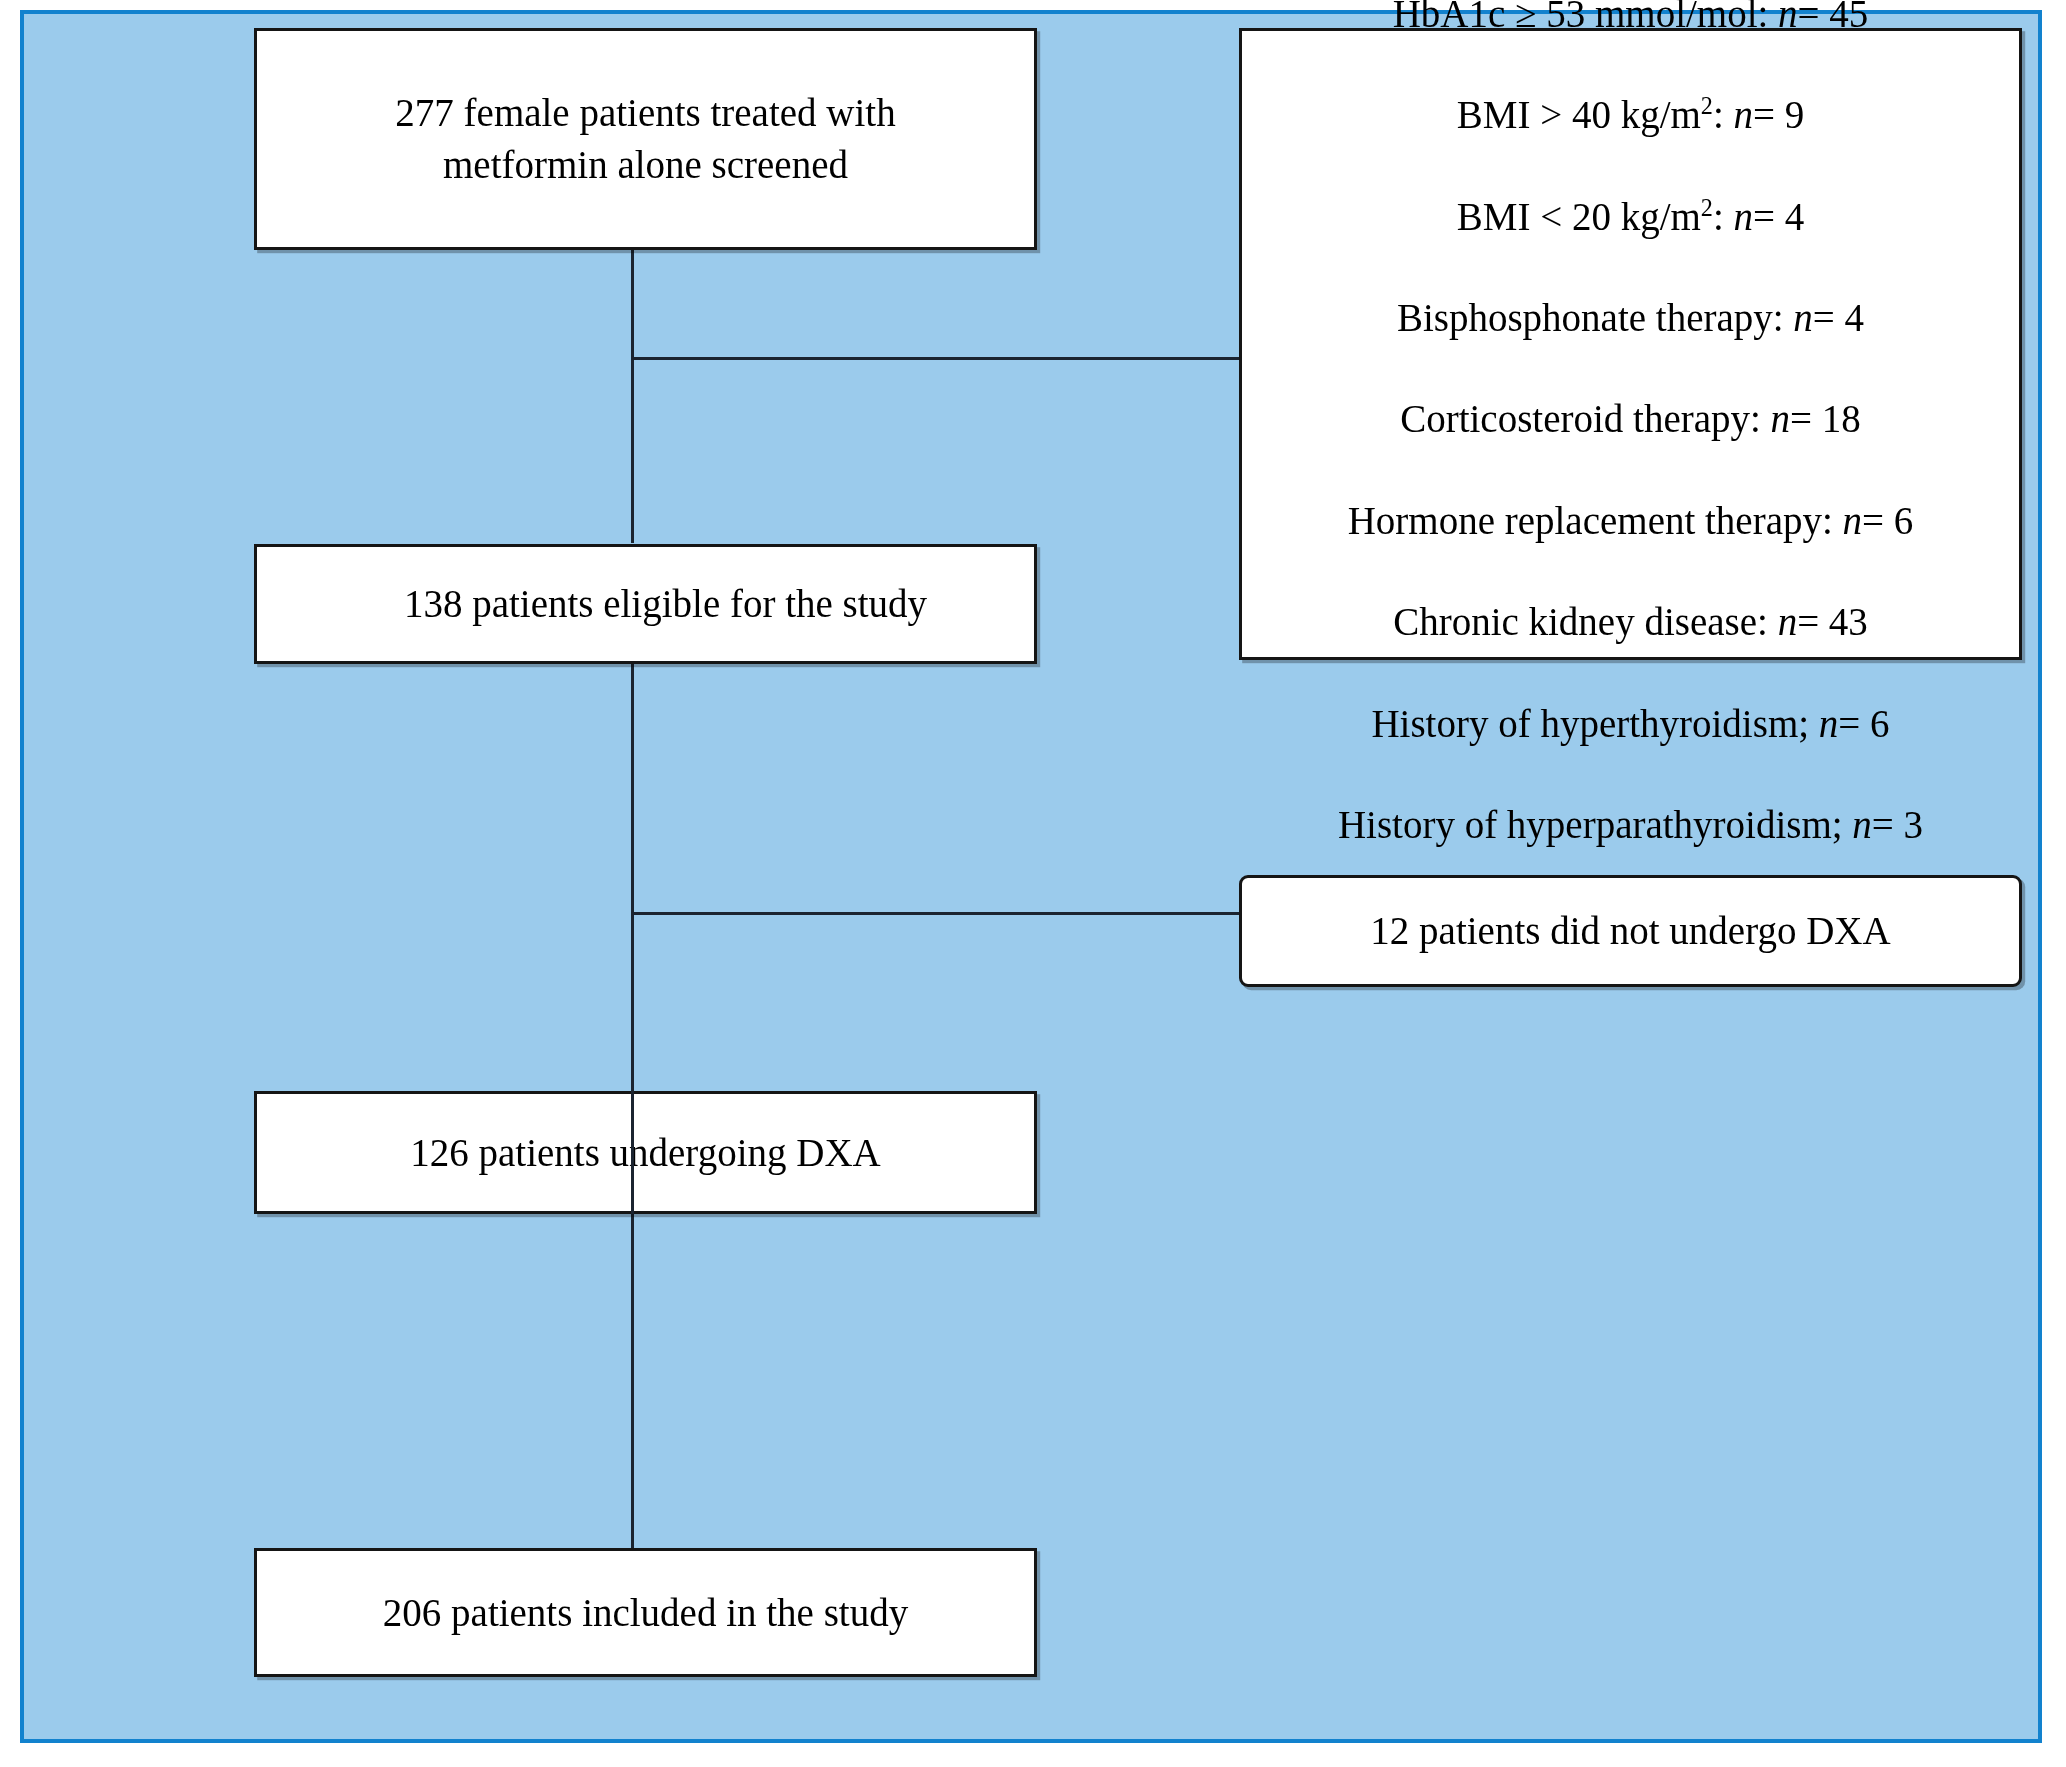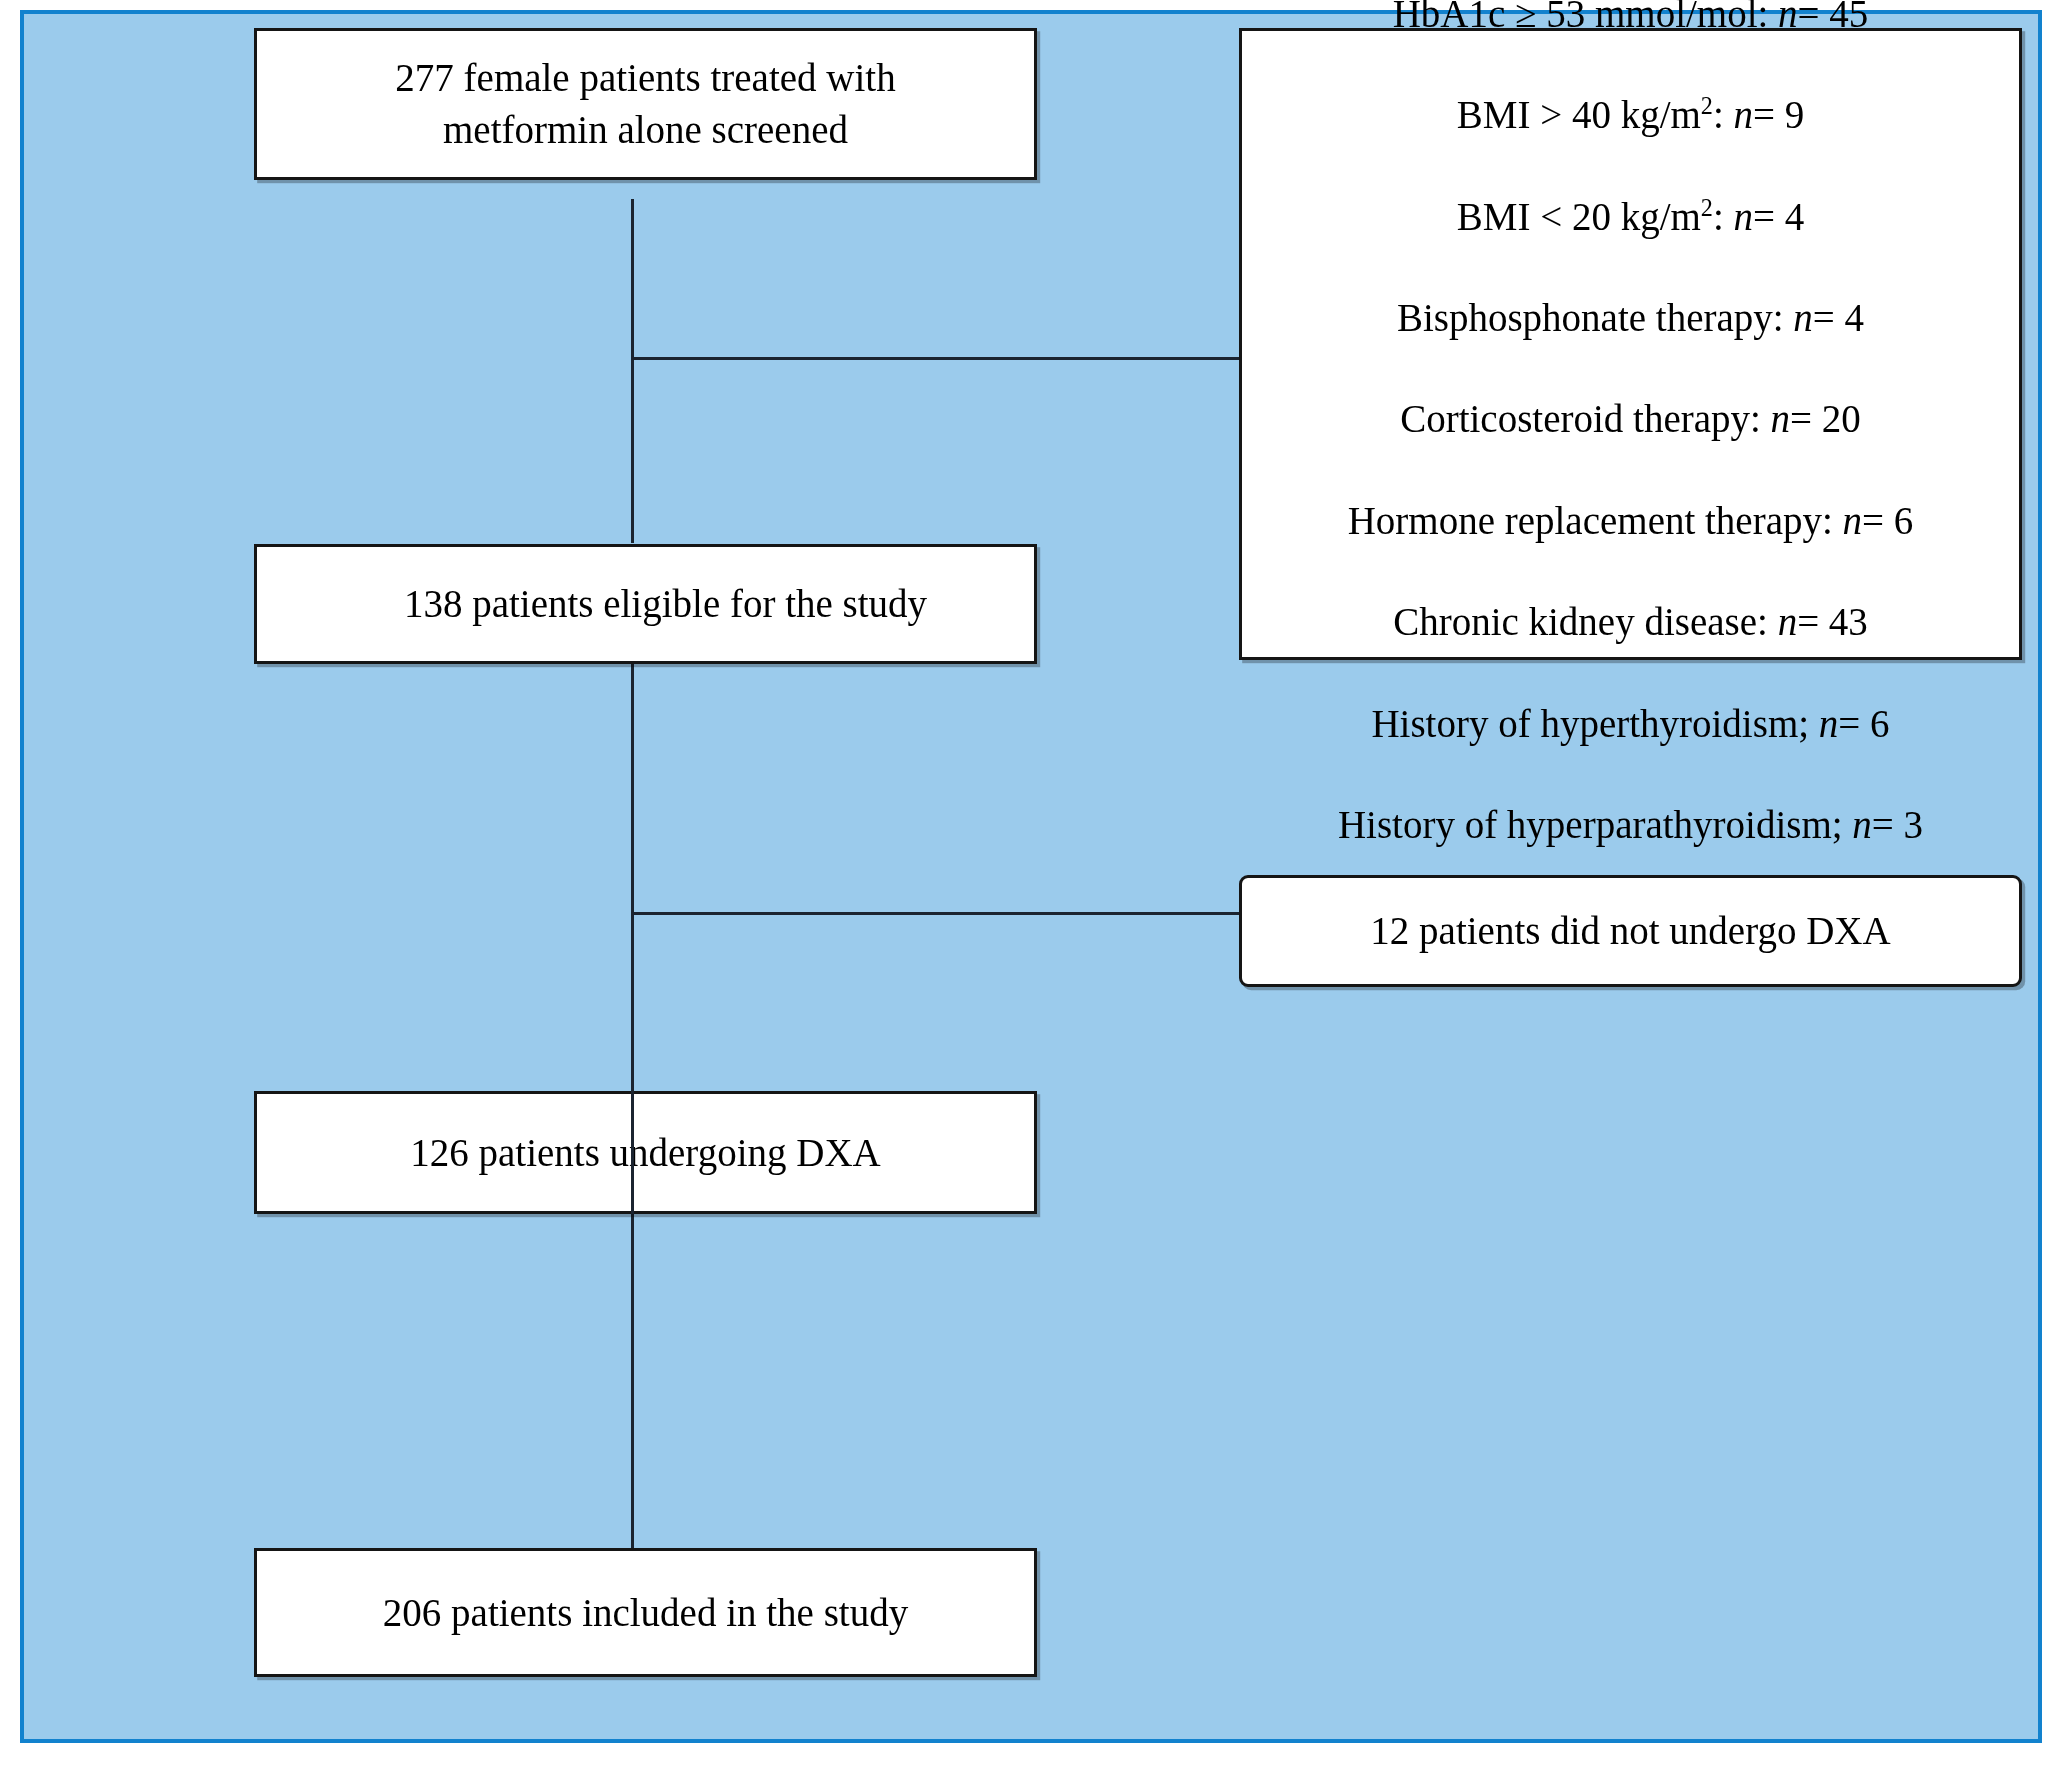"277 female patients treated with" #node-screened { height: 152px -> 222px }
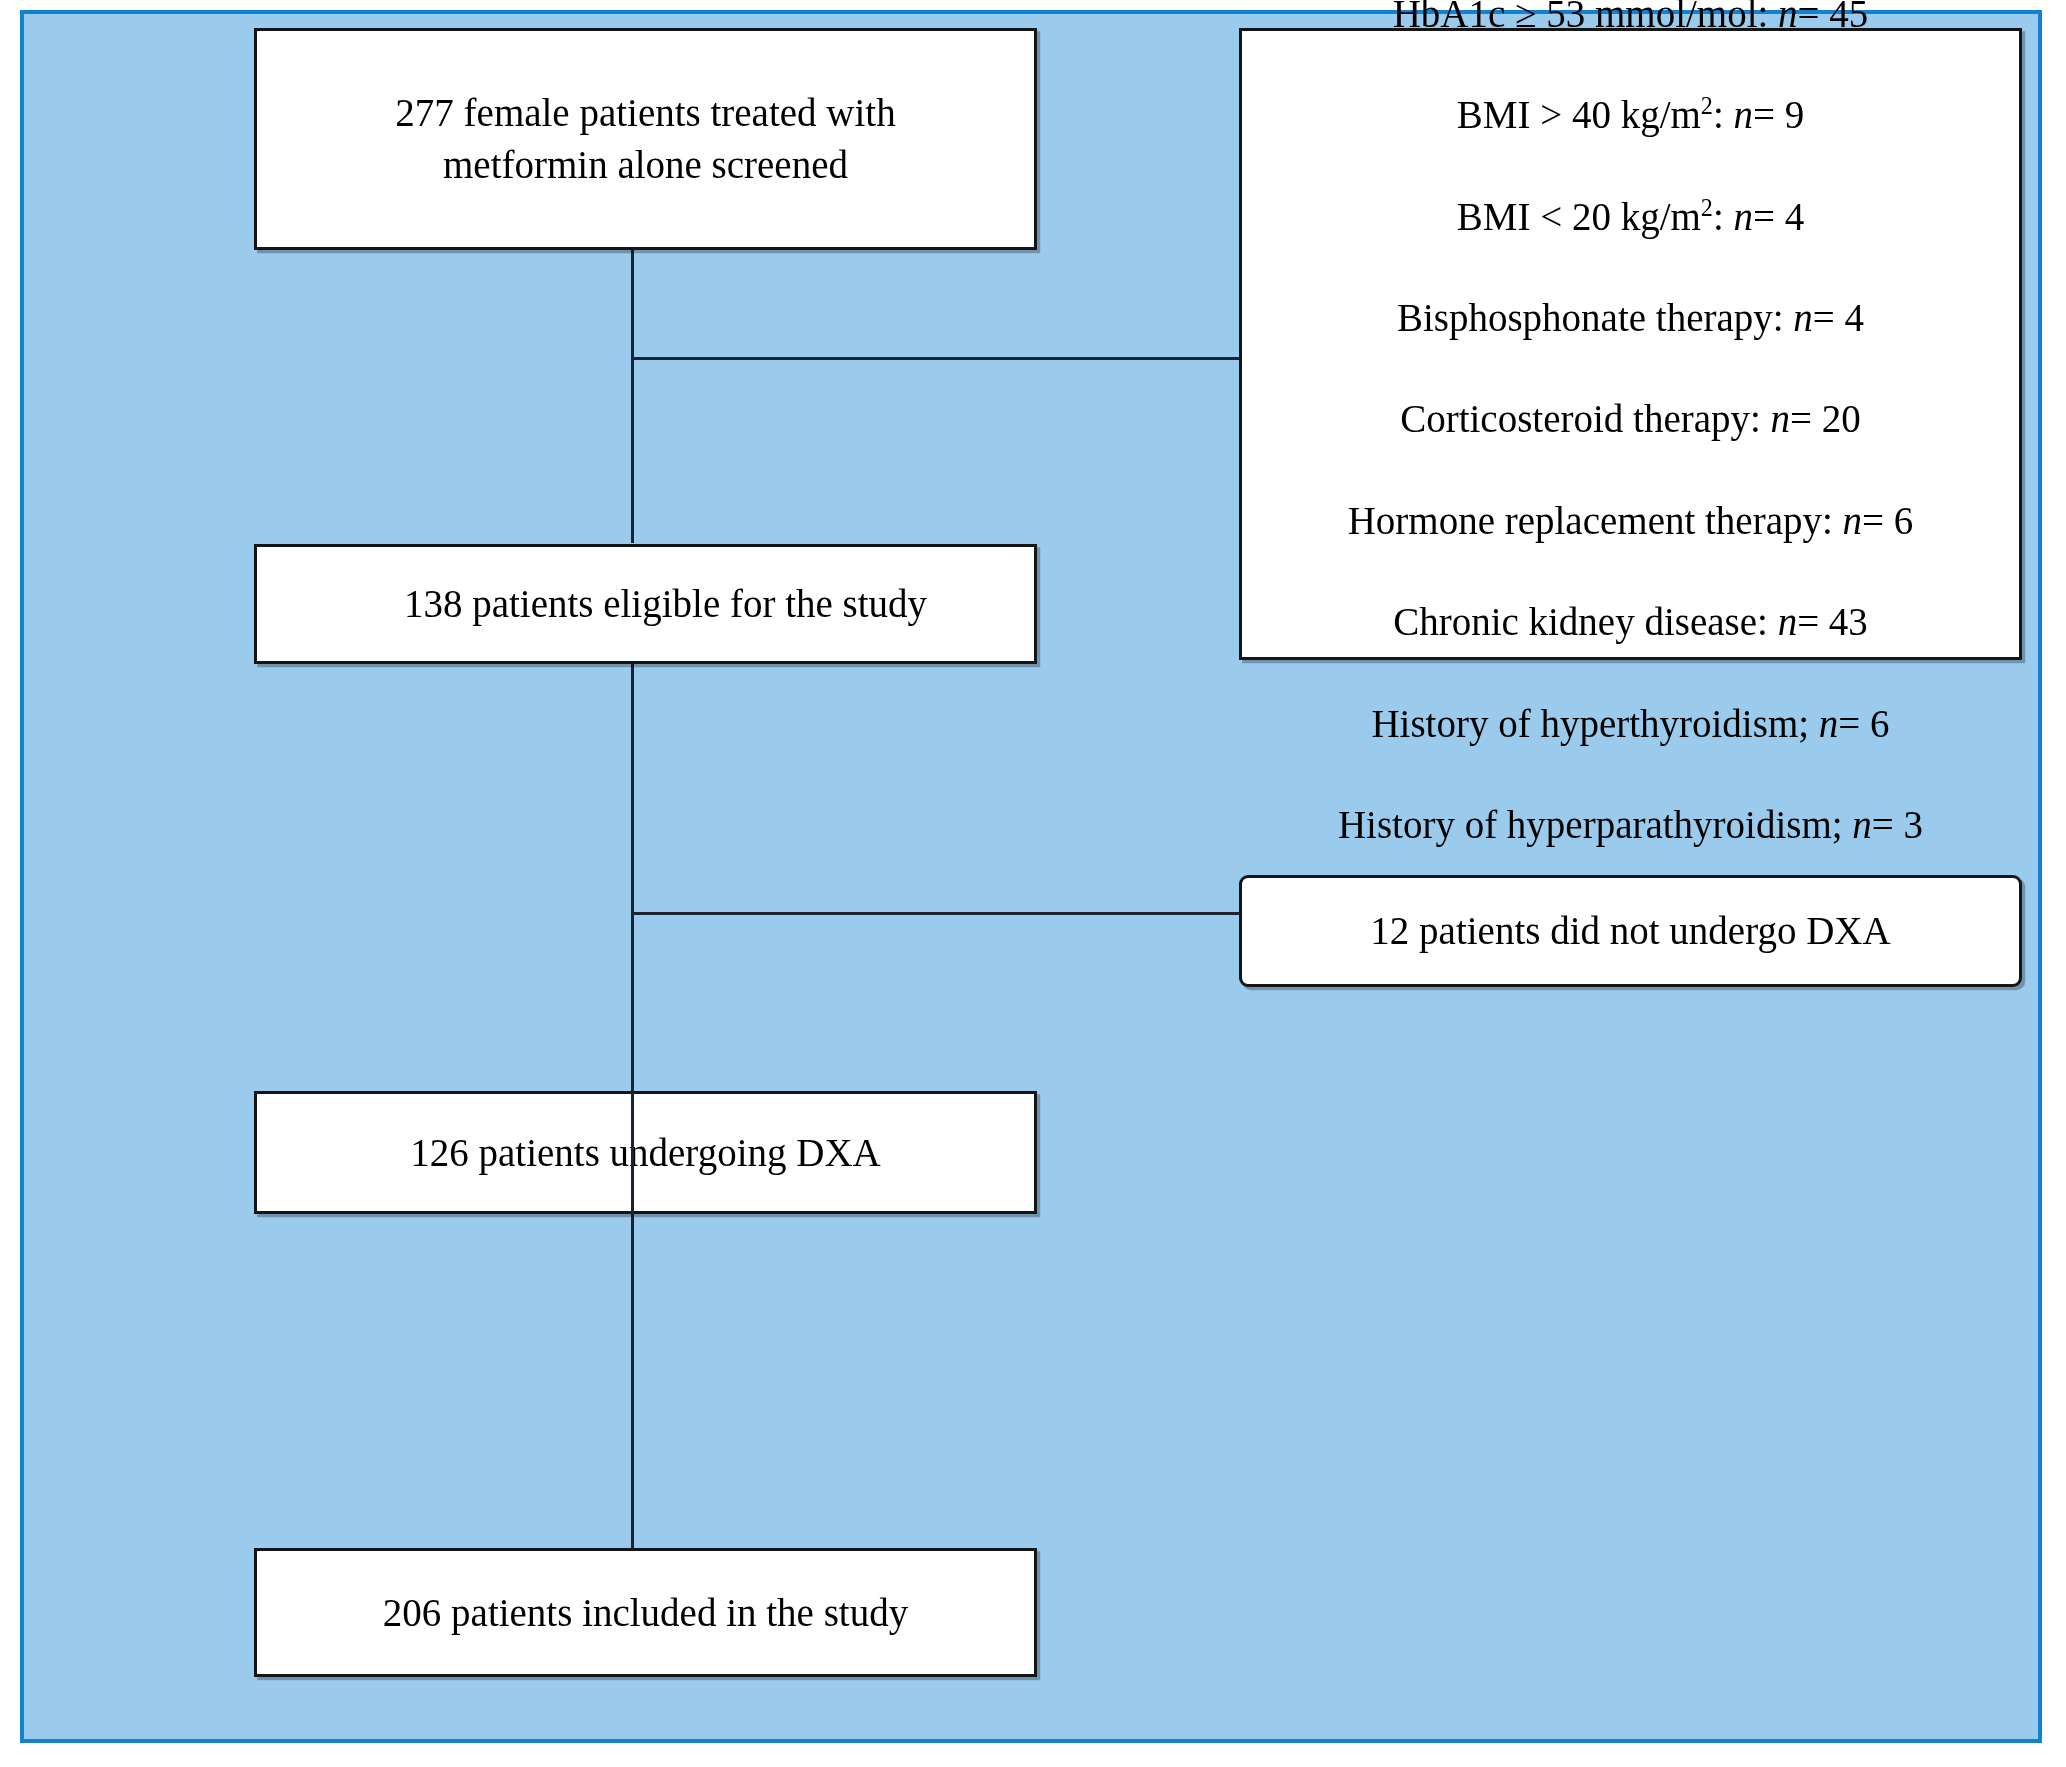"= 20" span { text: 20 -> 18 }
